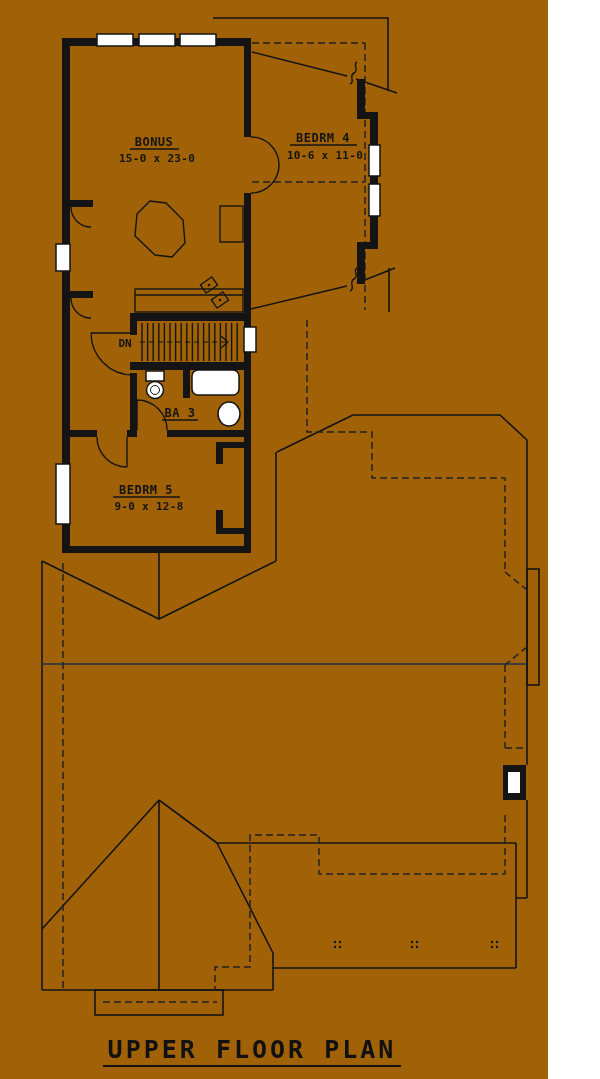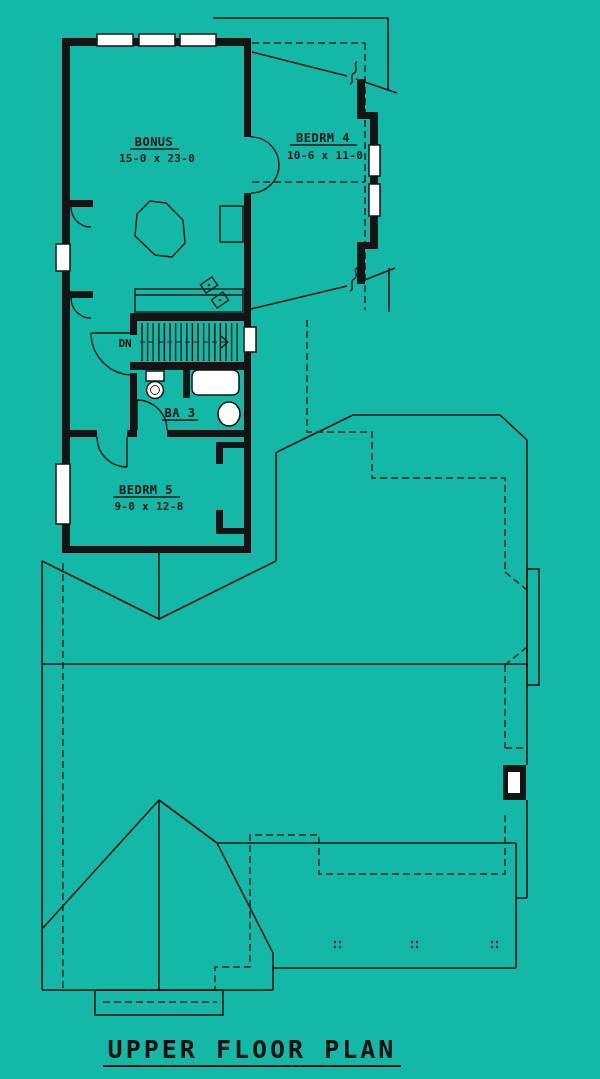"BONUS" .page { background: #14b8a6 -> #a16207; width: 600px -> 548px }
